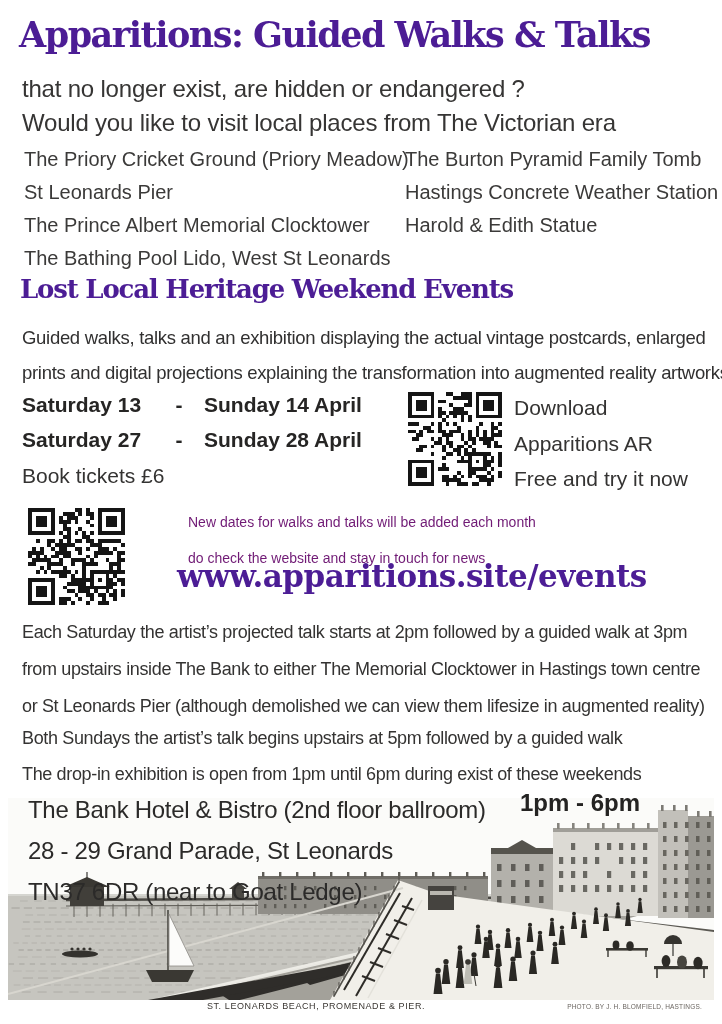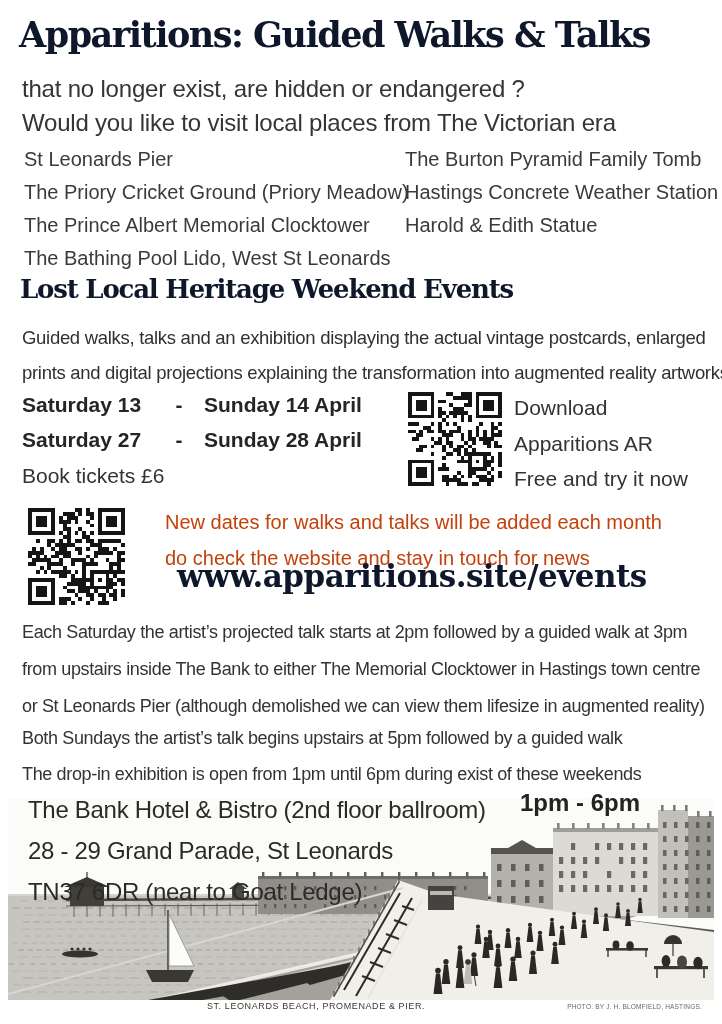"Apparitions: Guided Walks & Talks" .slab { color: #0f172a -> #4c1d95 }
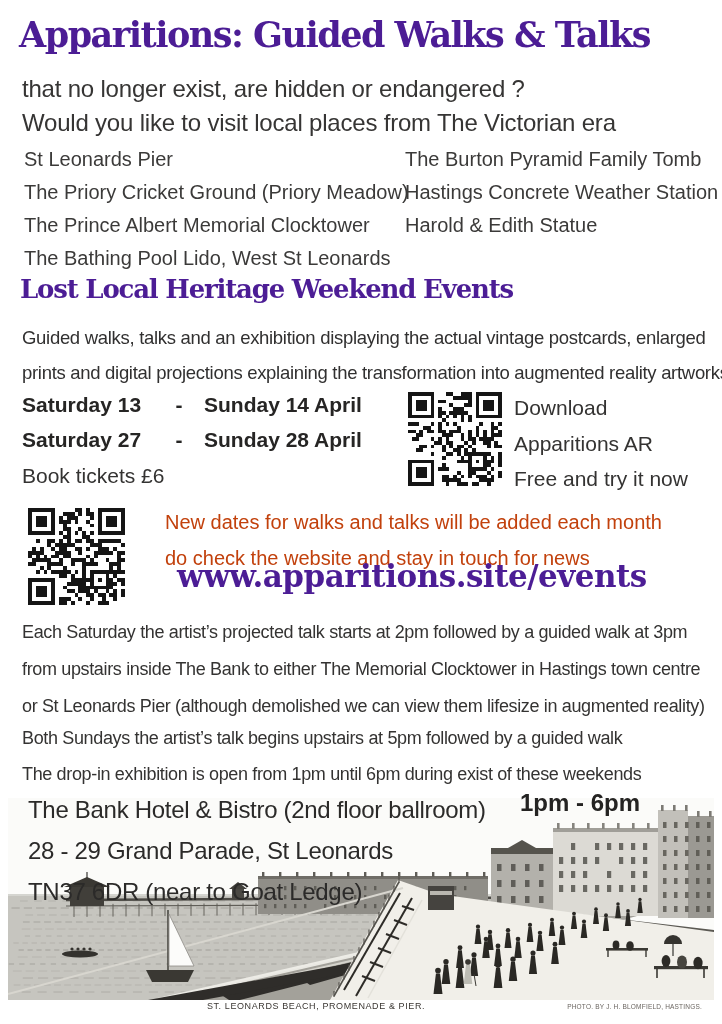"St Leonards Pier" div.place-item { order: before "The Priory Cricket Ground (Priory" -> after "The Priory Cricket Ground (Priory" }
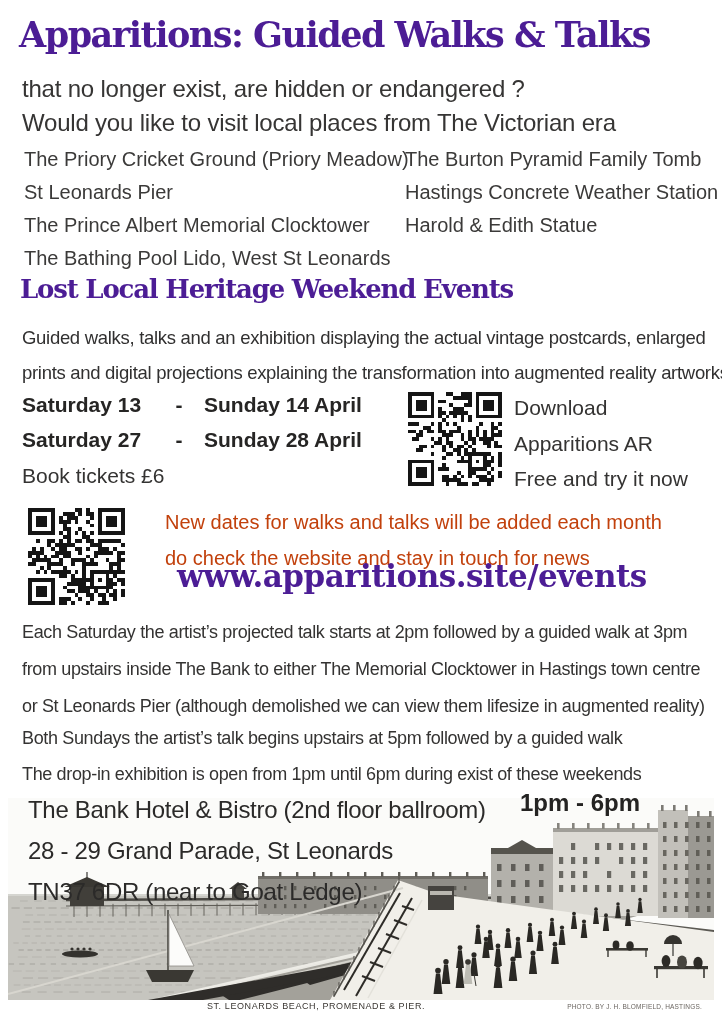"New dates for walks and" .newstext { color: #c2410c -> #701a75; font-size: 20px -> 14px; left: 165px -> 188px }
